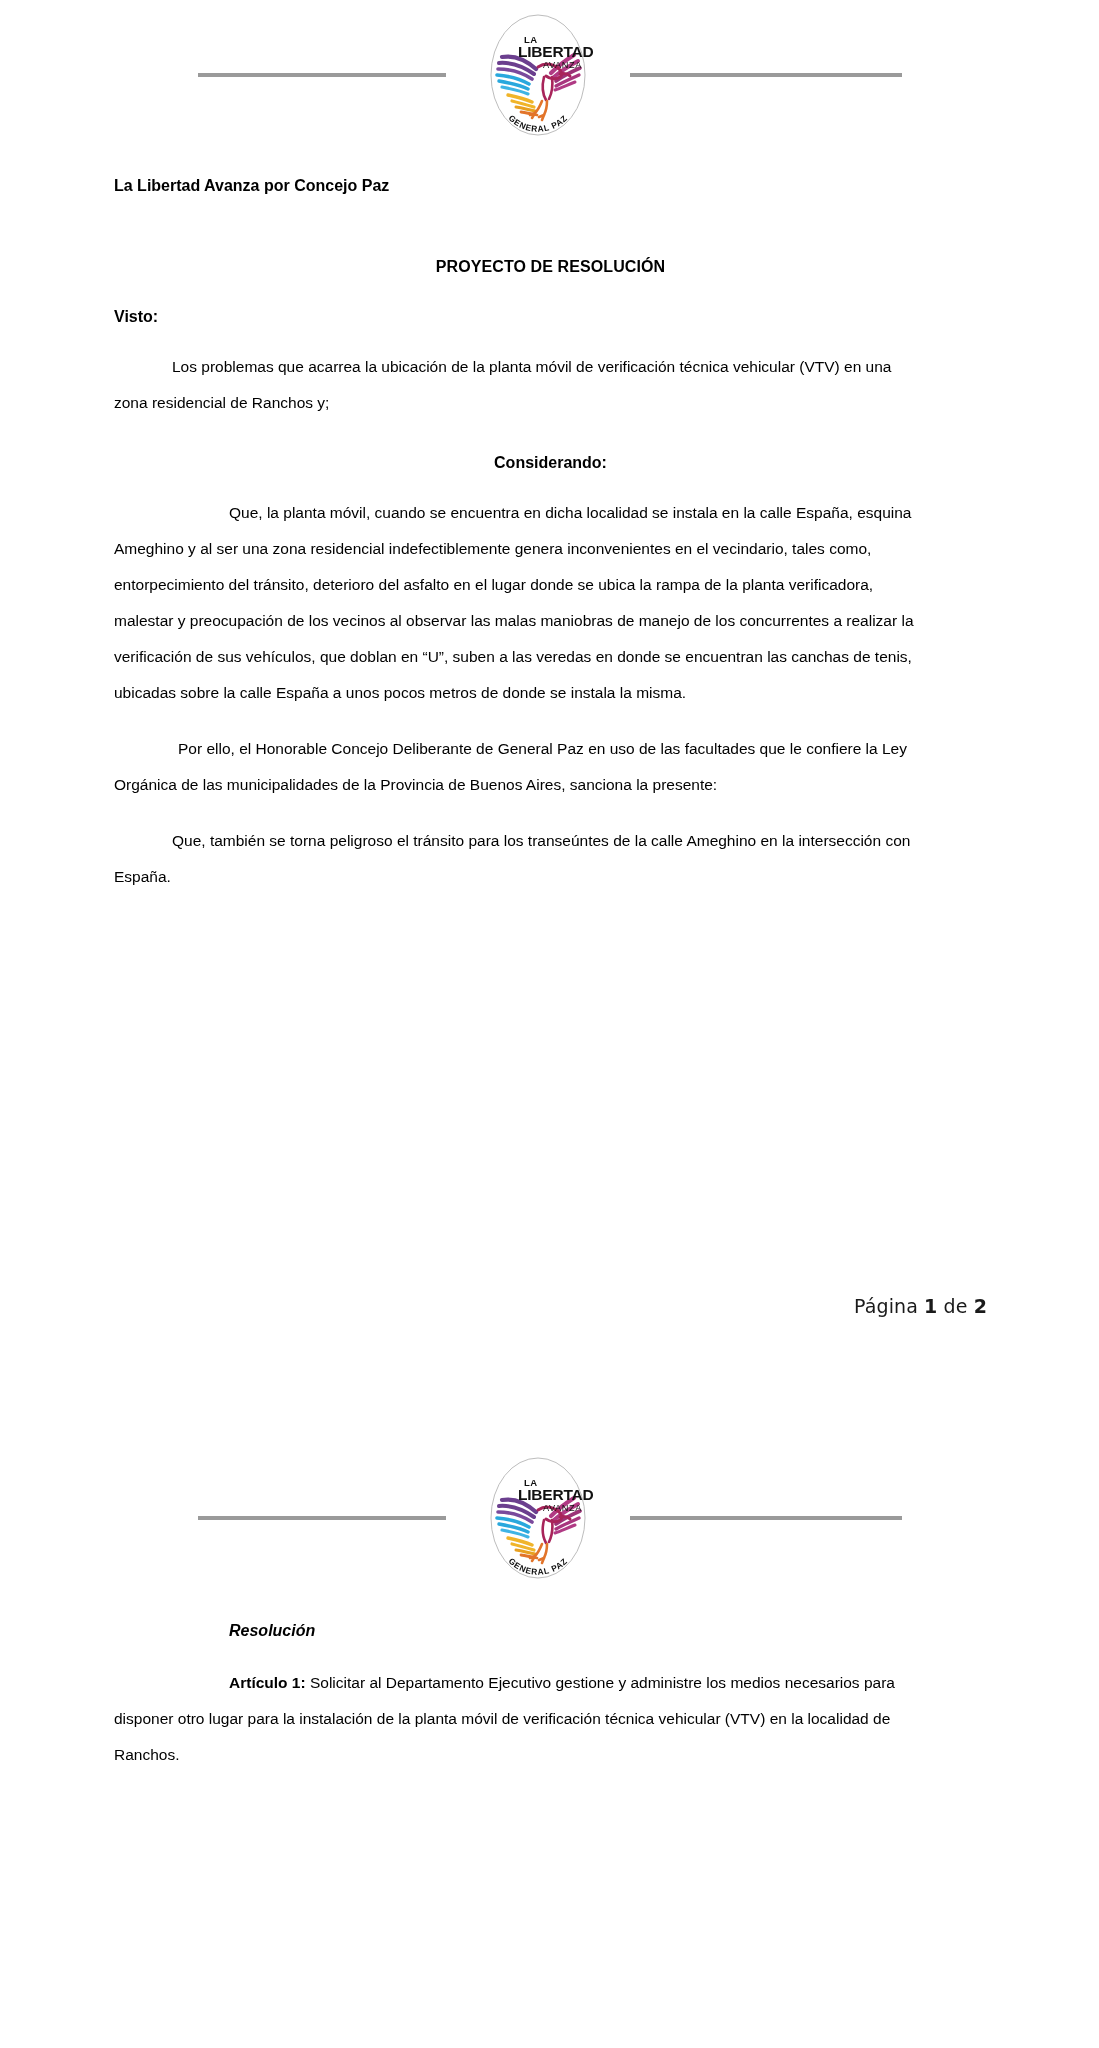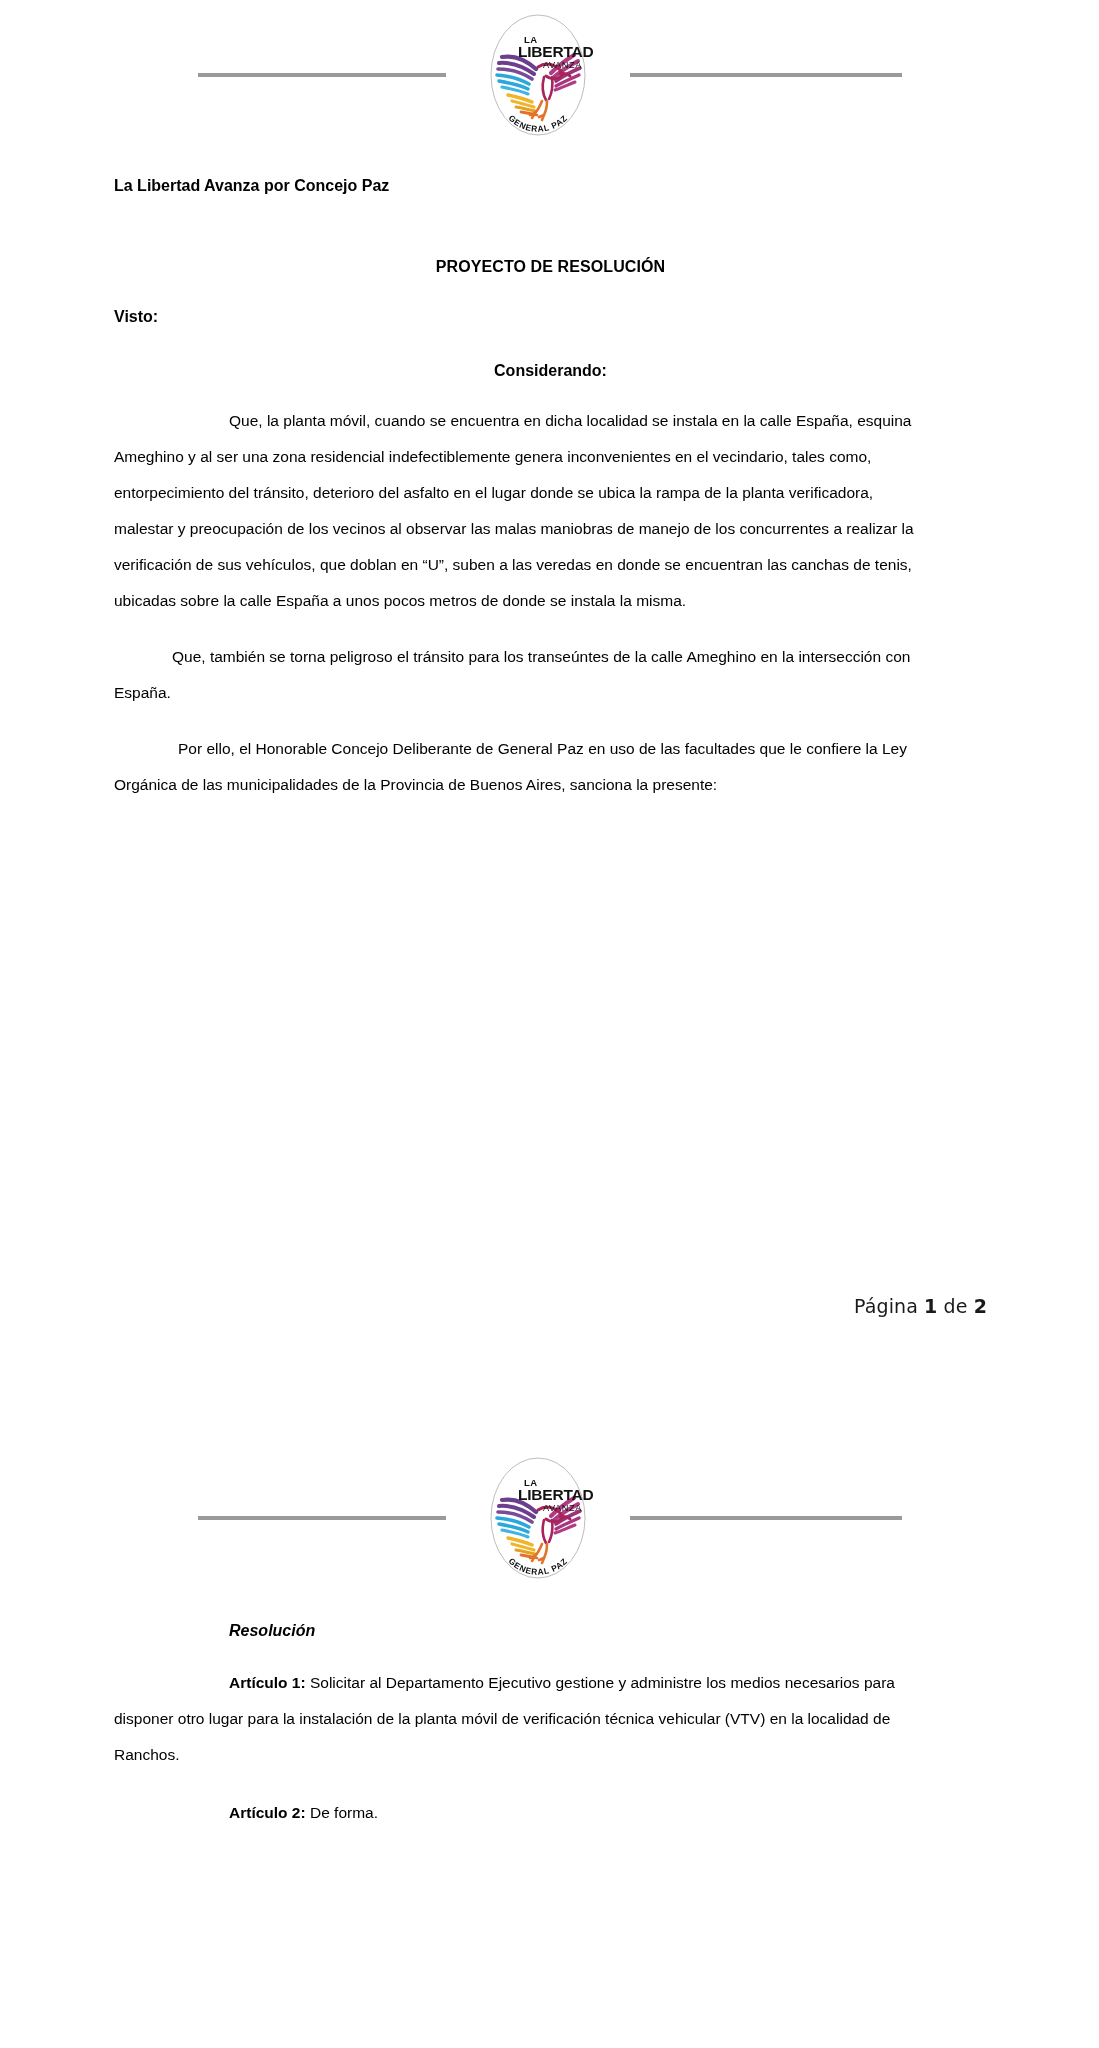"Los problemas que acarrea la" p.para { html: none -> <p>Los problemas que acarrea la ubicación de la planta móvil de verificación técnica vehicular (VTV) en una zona residencial de Ranchos y;</p> }
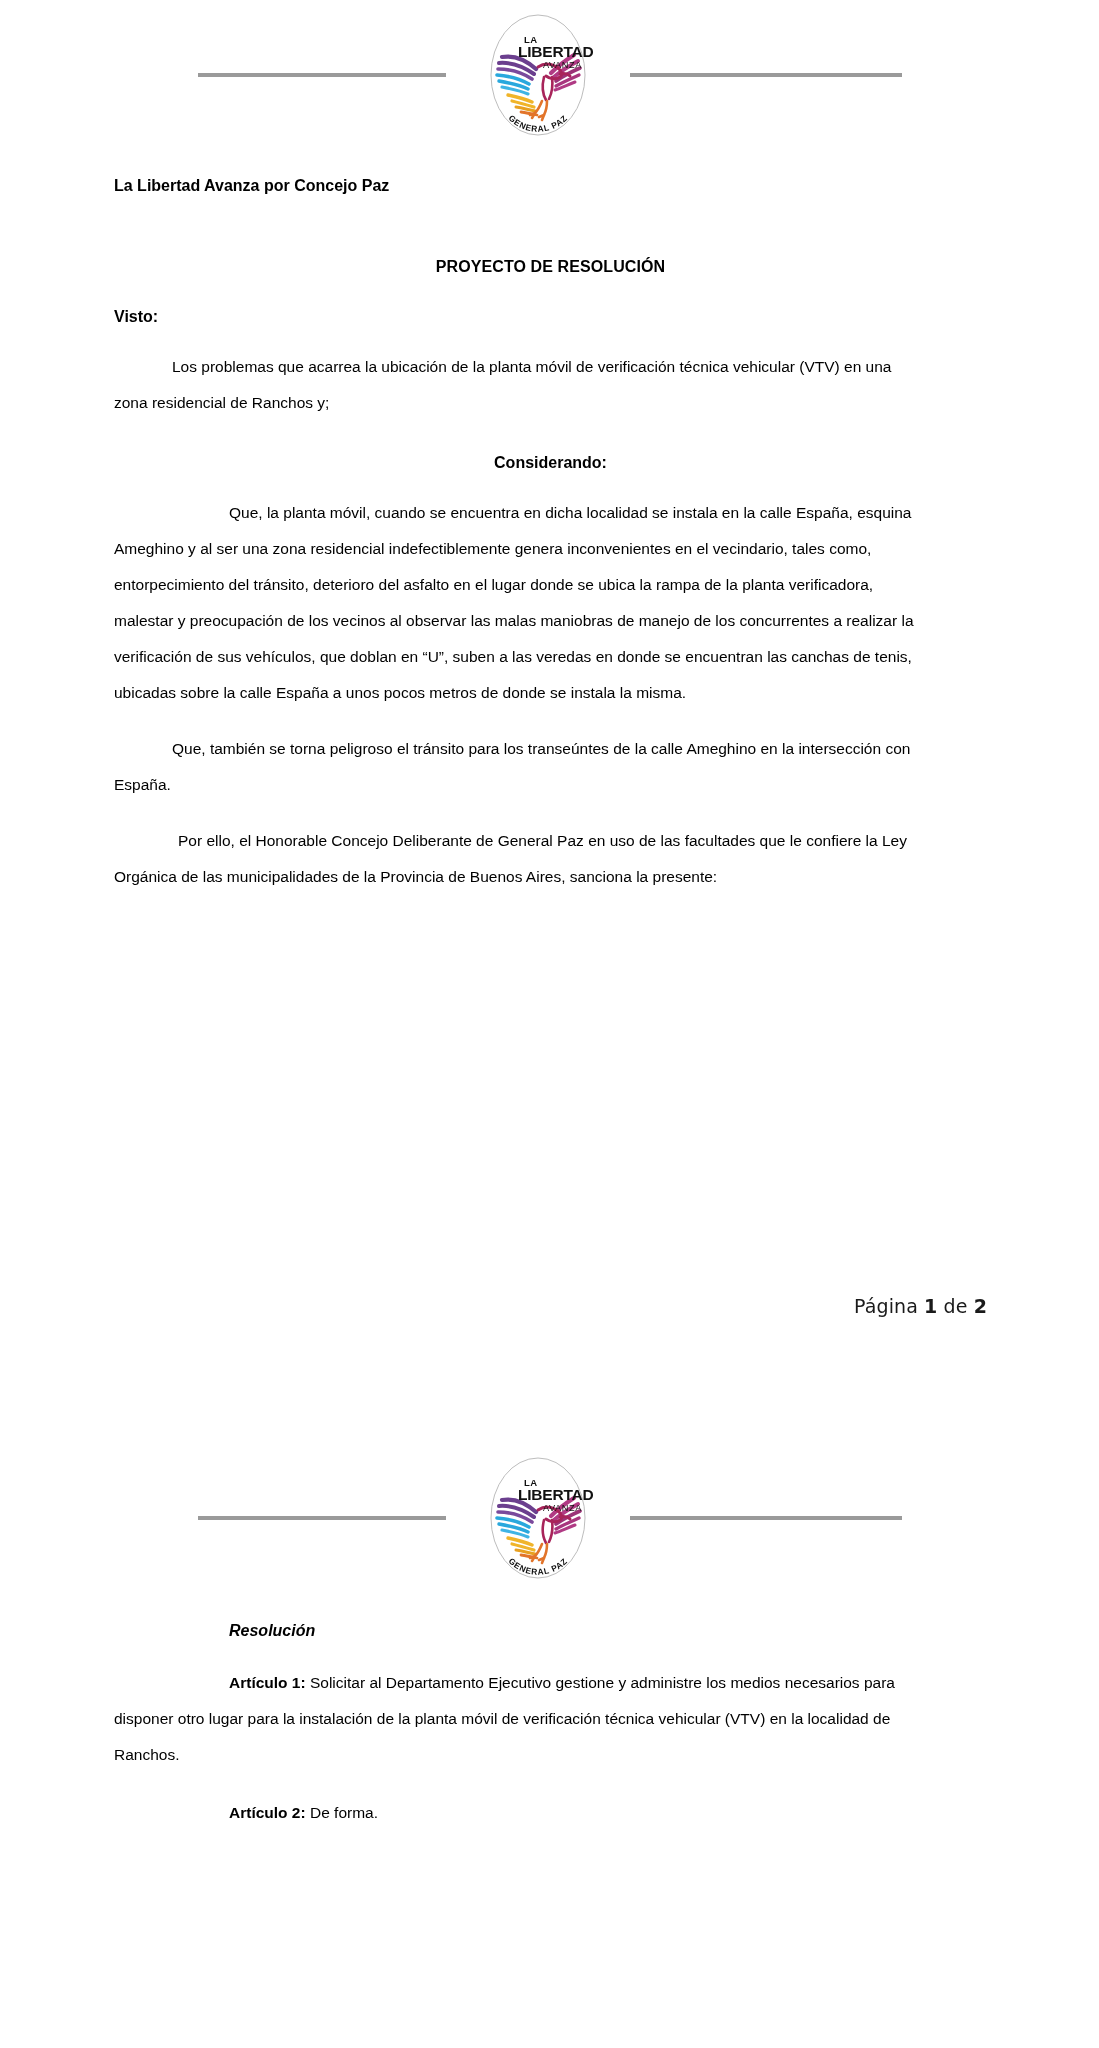"Que, también se torna peligroso" p.para { order: before "Por ello, el Honorable Concejo" -> after "Por ello, el Honorable Concejo" }
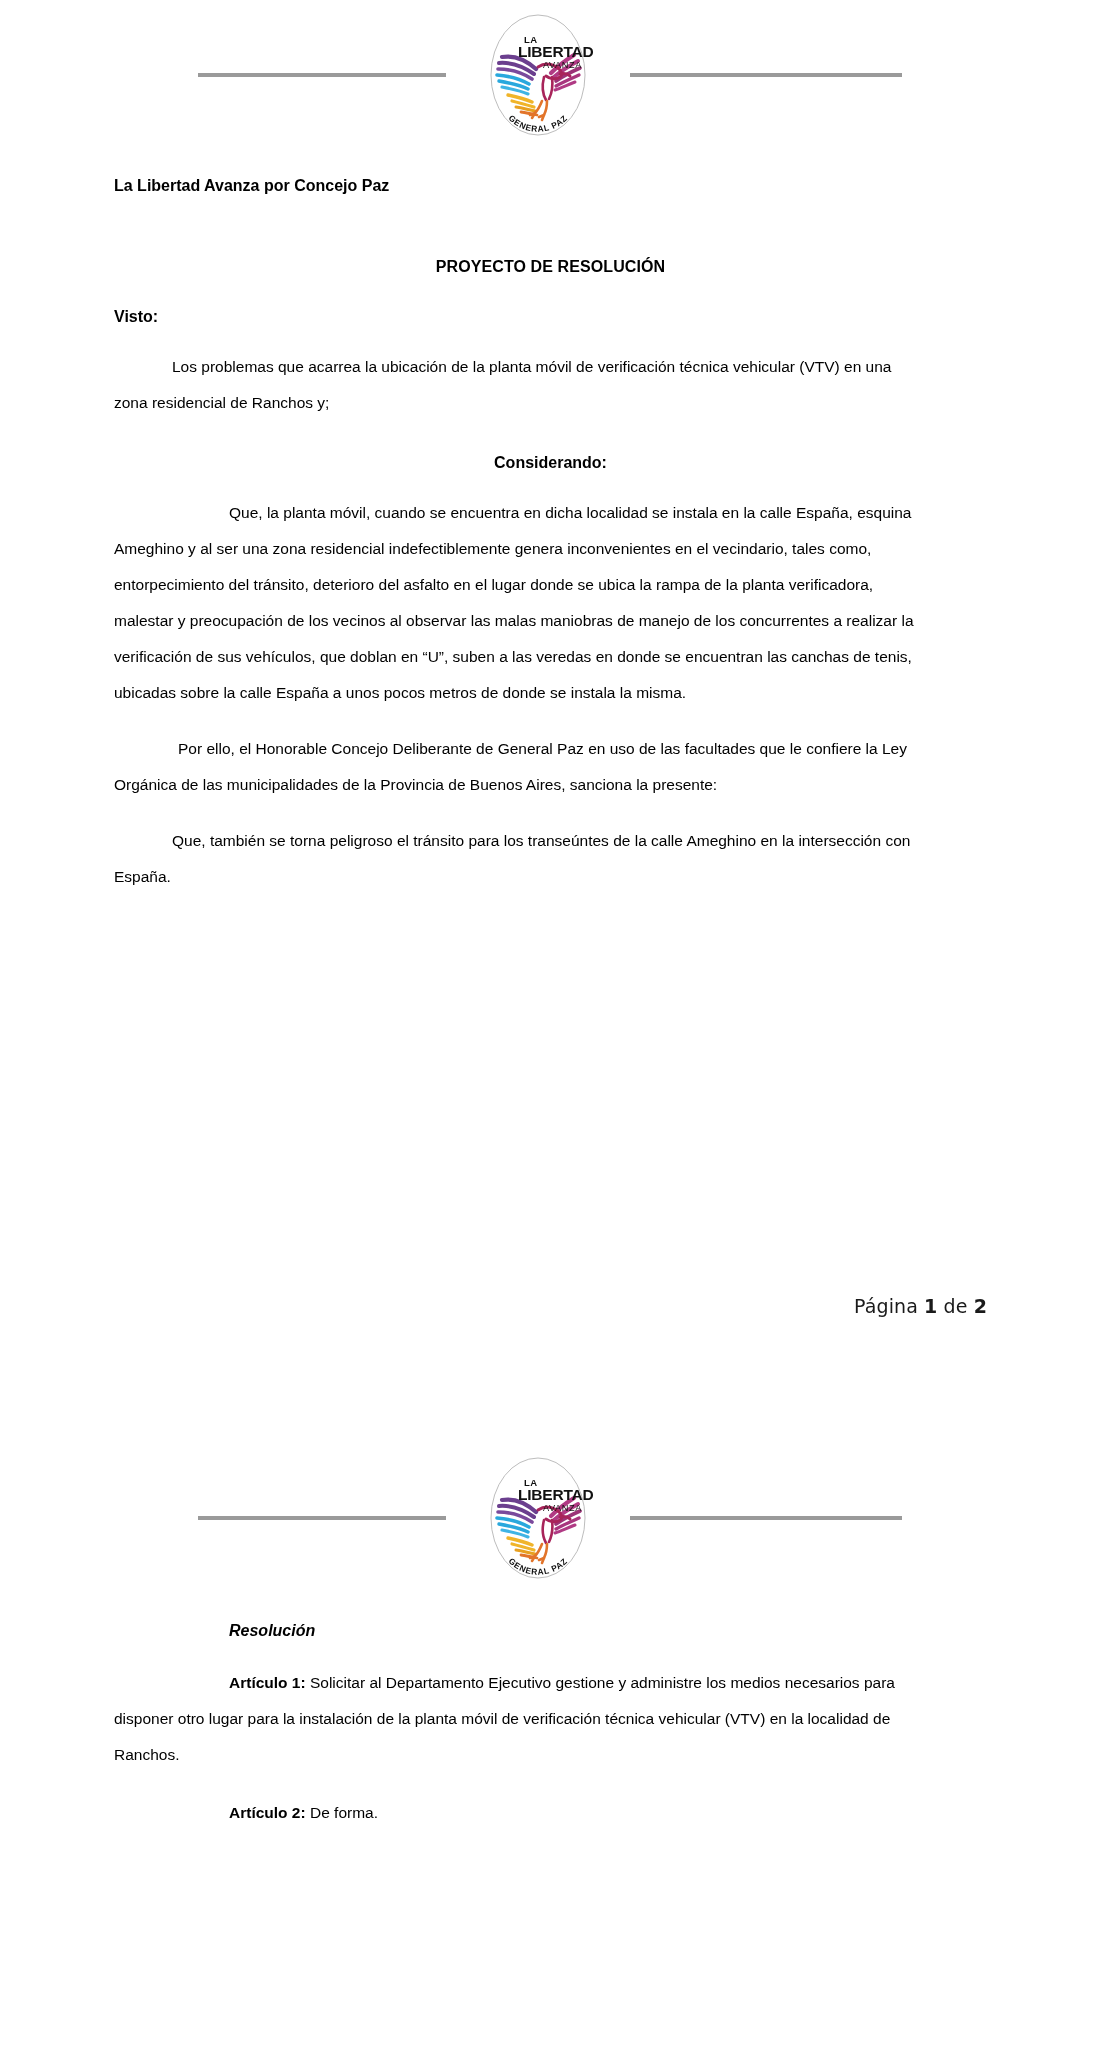"Artículo 2: De forma." p.art { html: <p><b>Artículo 2:</b><span> De forma.</span></p> -> none }
